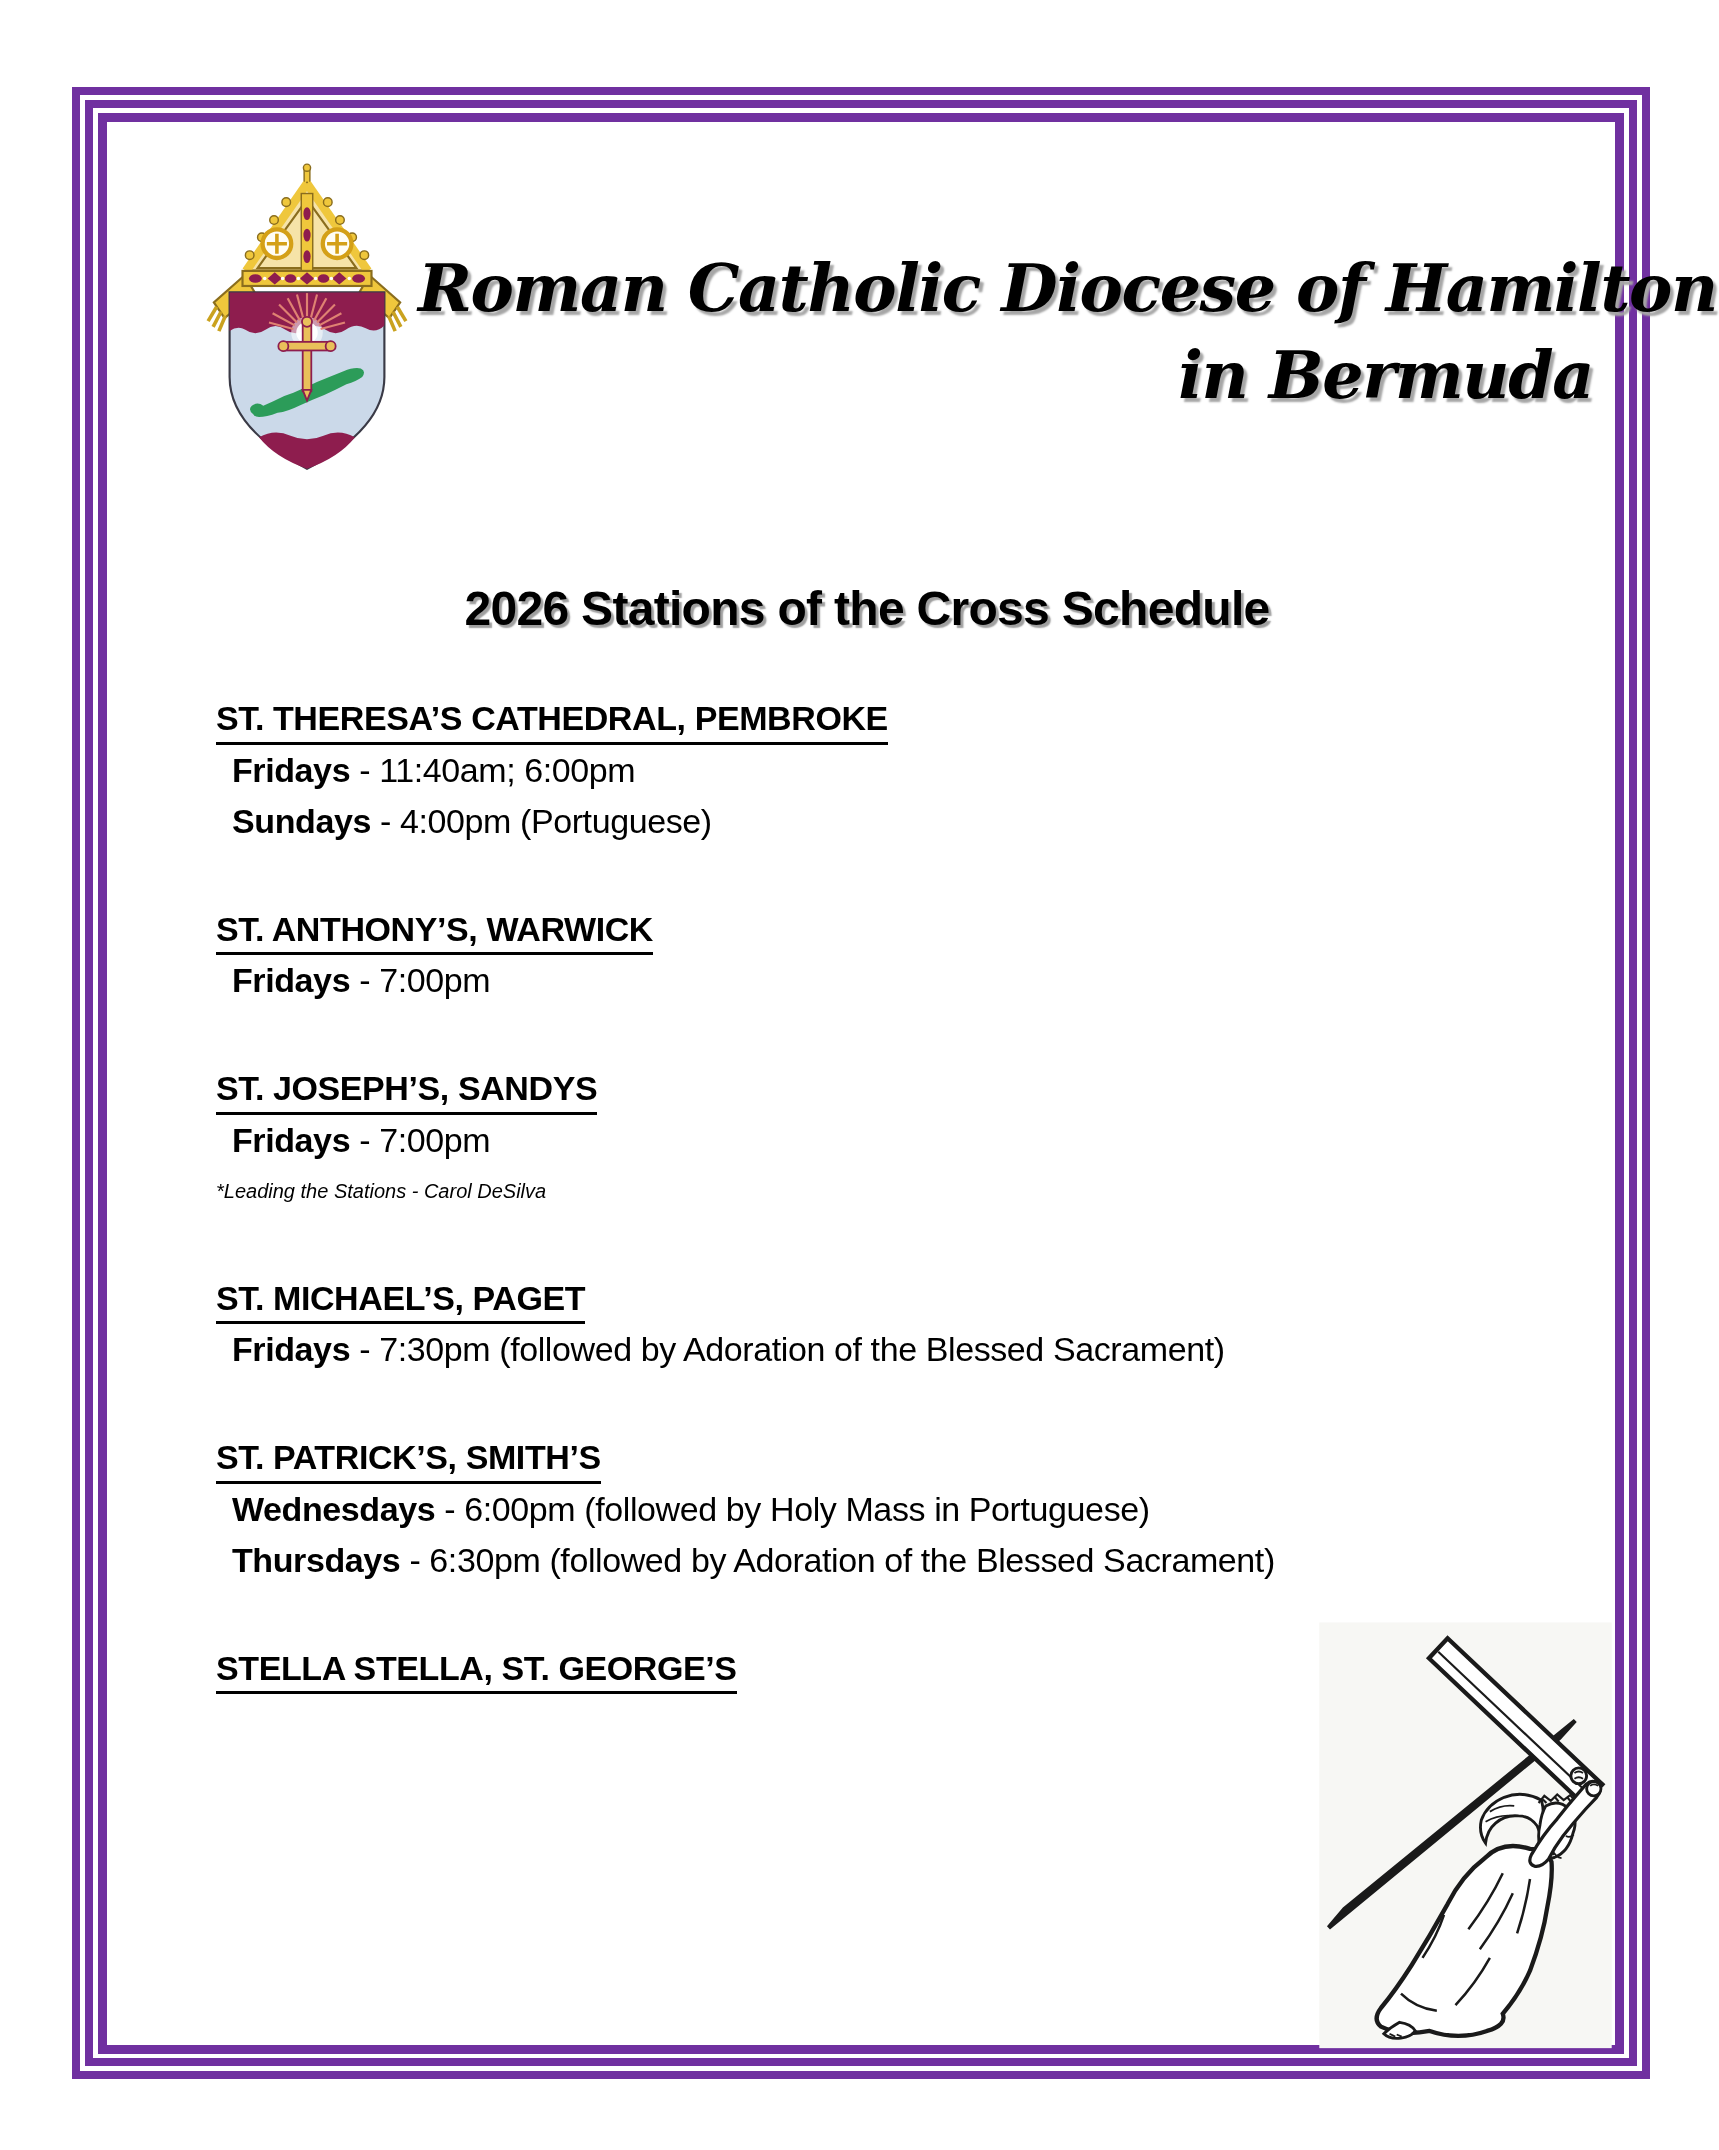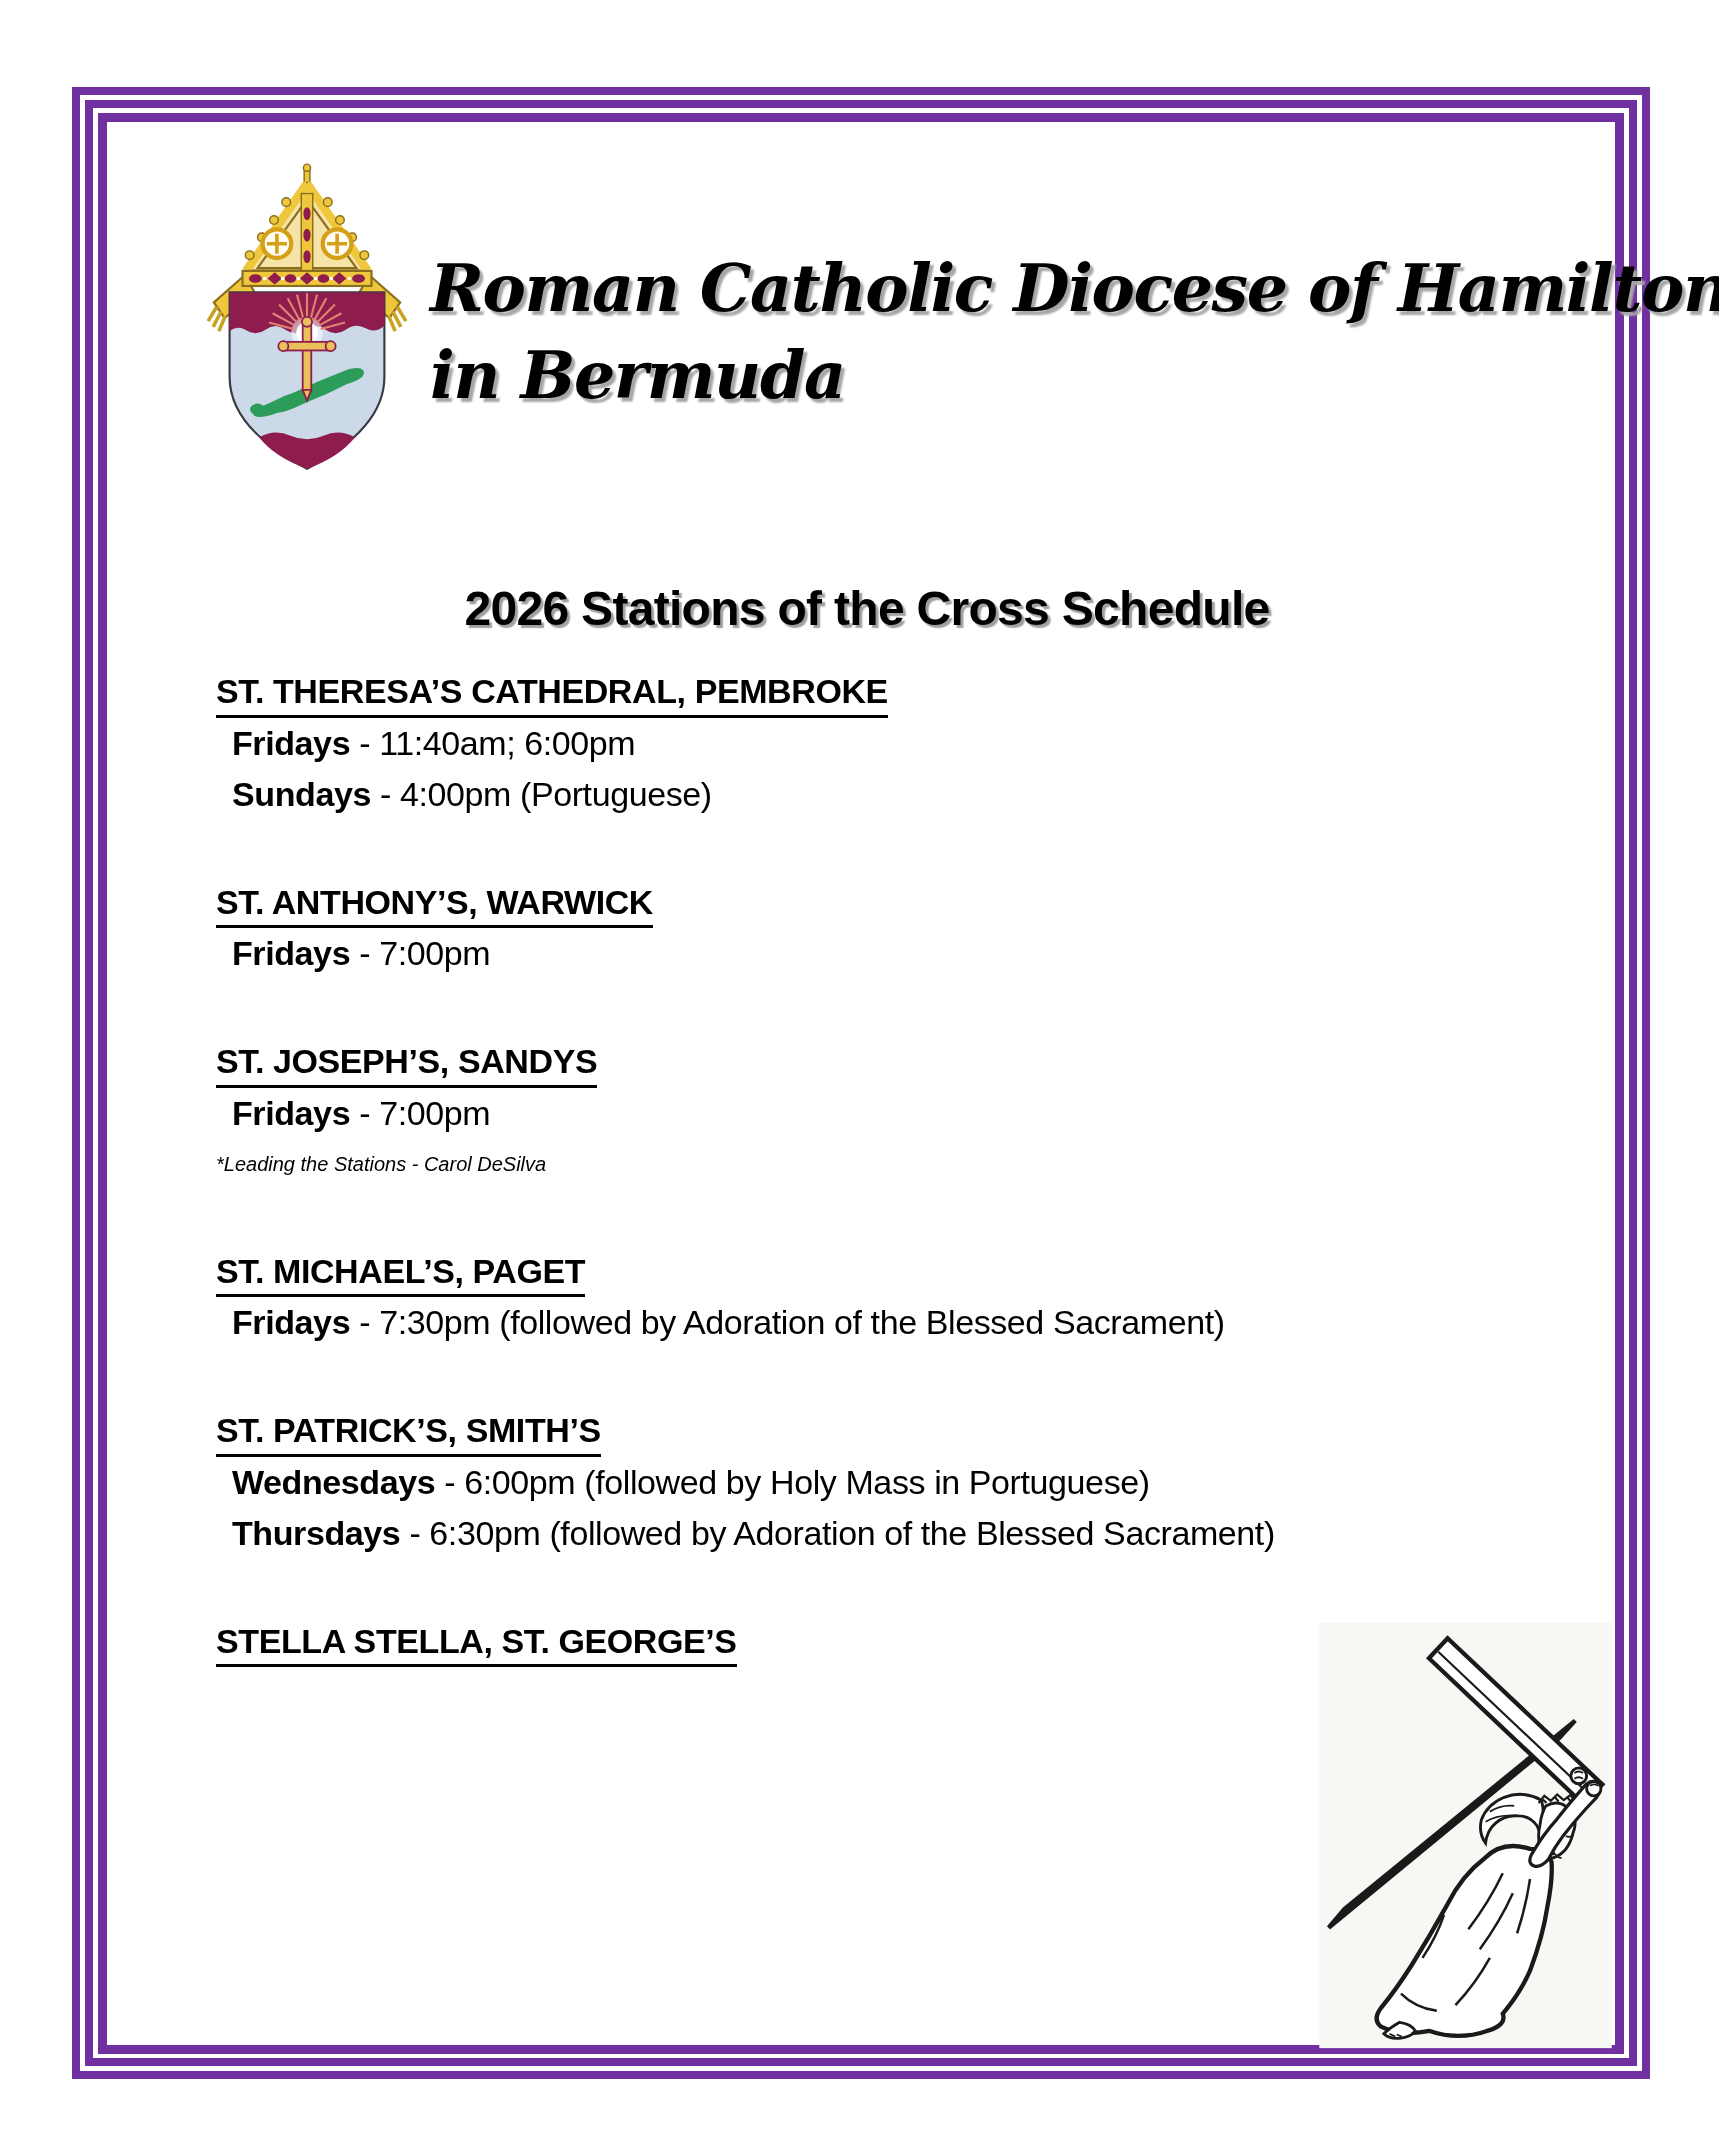"Roman Catholic Diocese of Hamilton" .title-block { left: 430px -> 418px; text-align: left -> right }
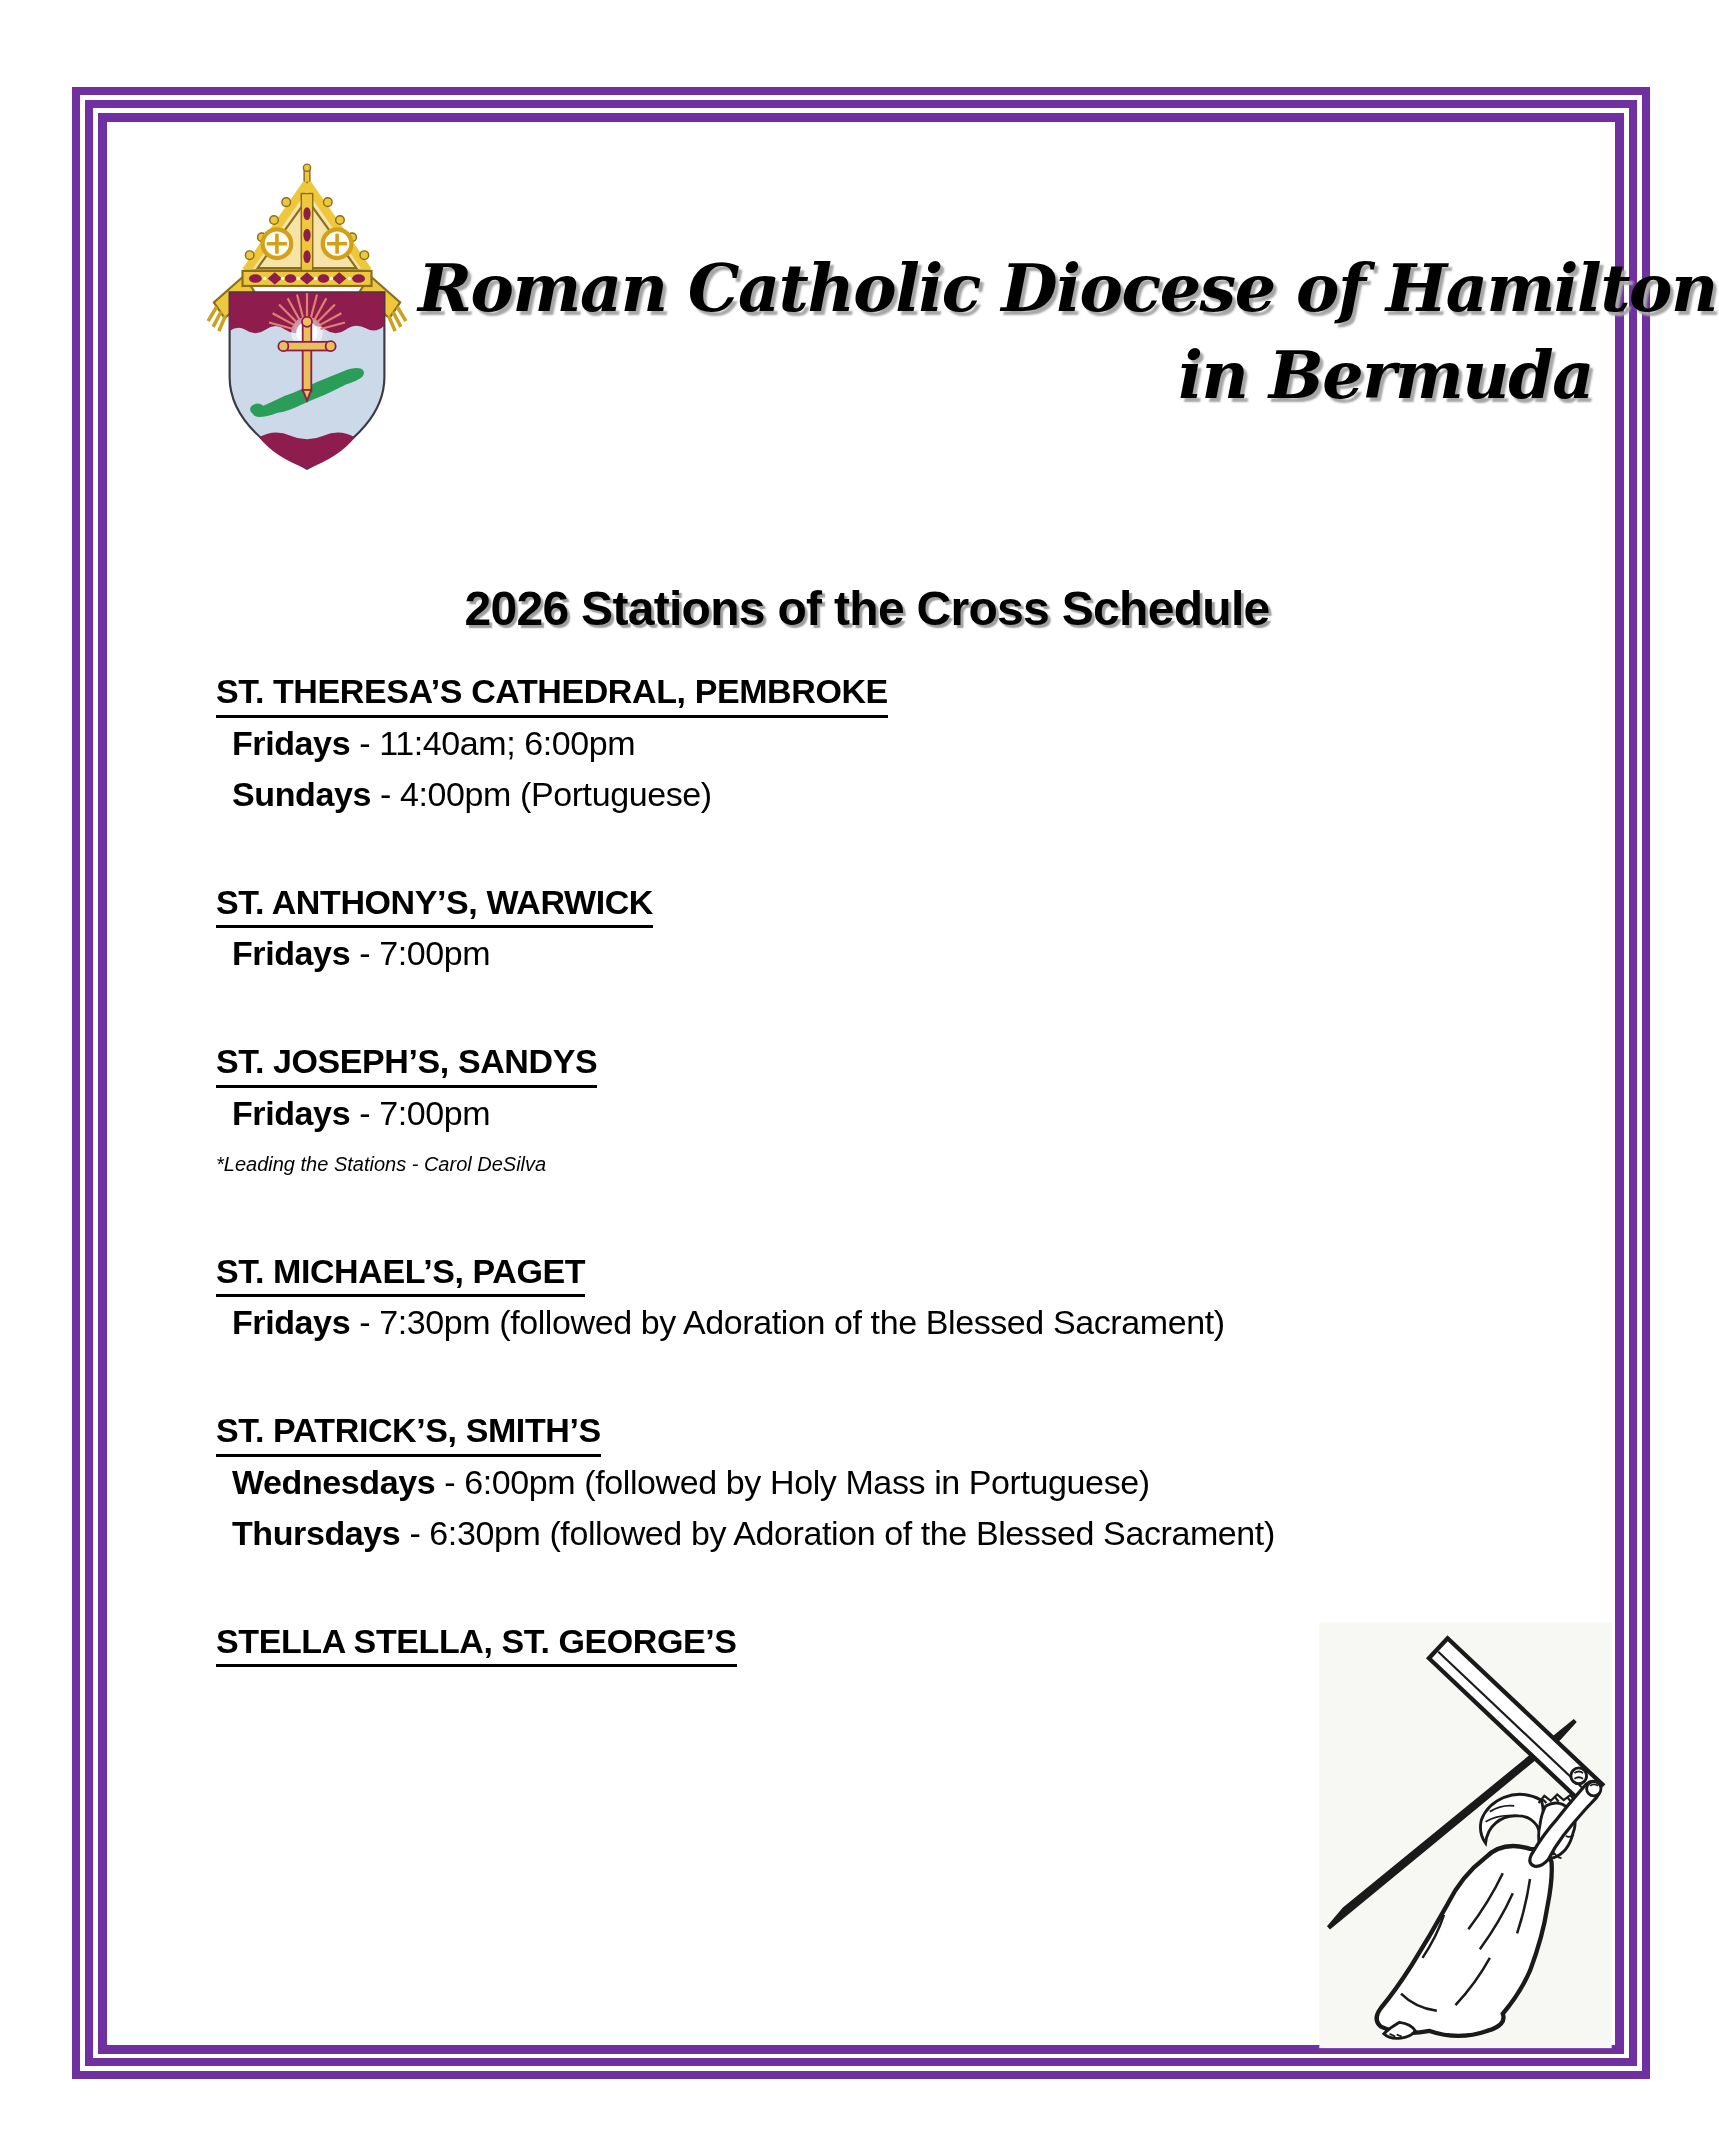"ST. THERESA’S CATHEDRAL, PEMBROKE" .content { top: 665px -> 692px }
